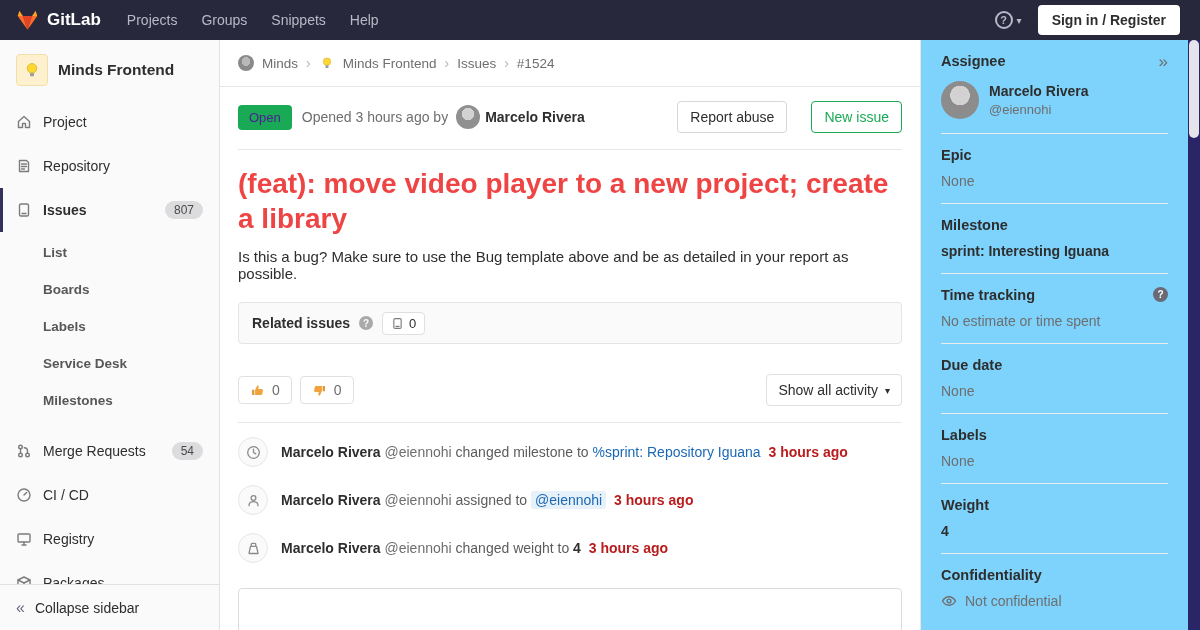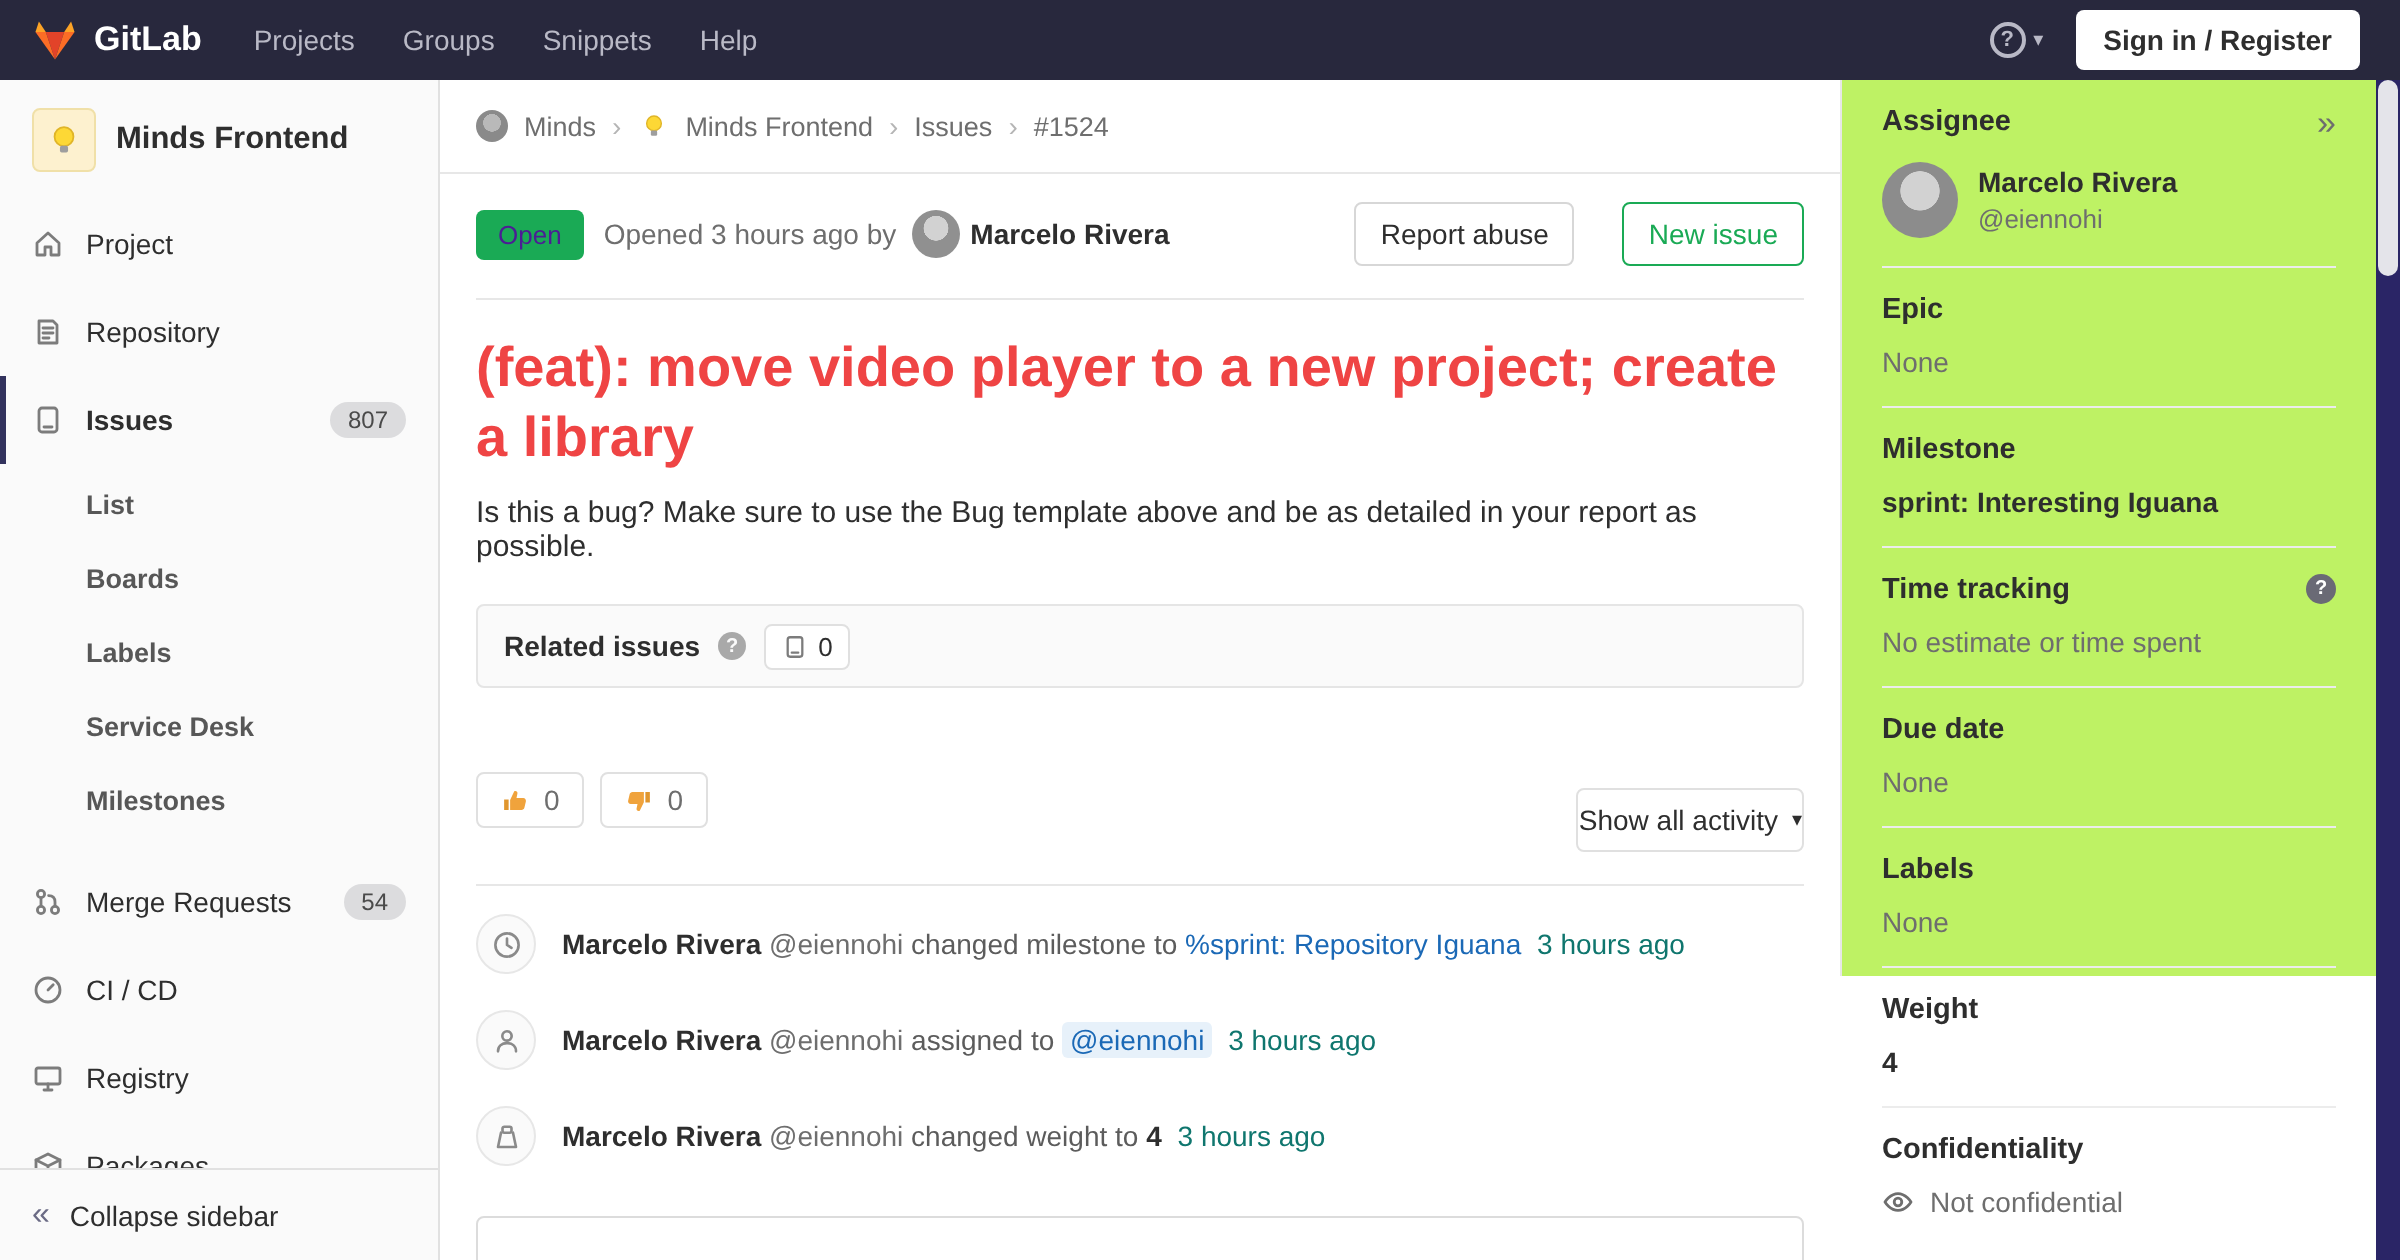"Assignee" .rightbar { background: #bef264 -> #7dd3fc; height: 448px -> 590px }
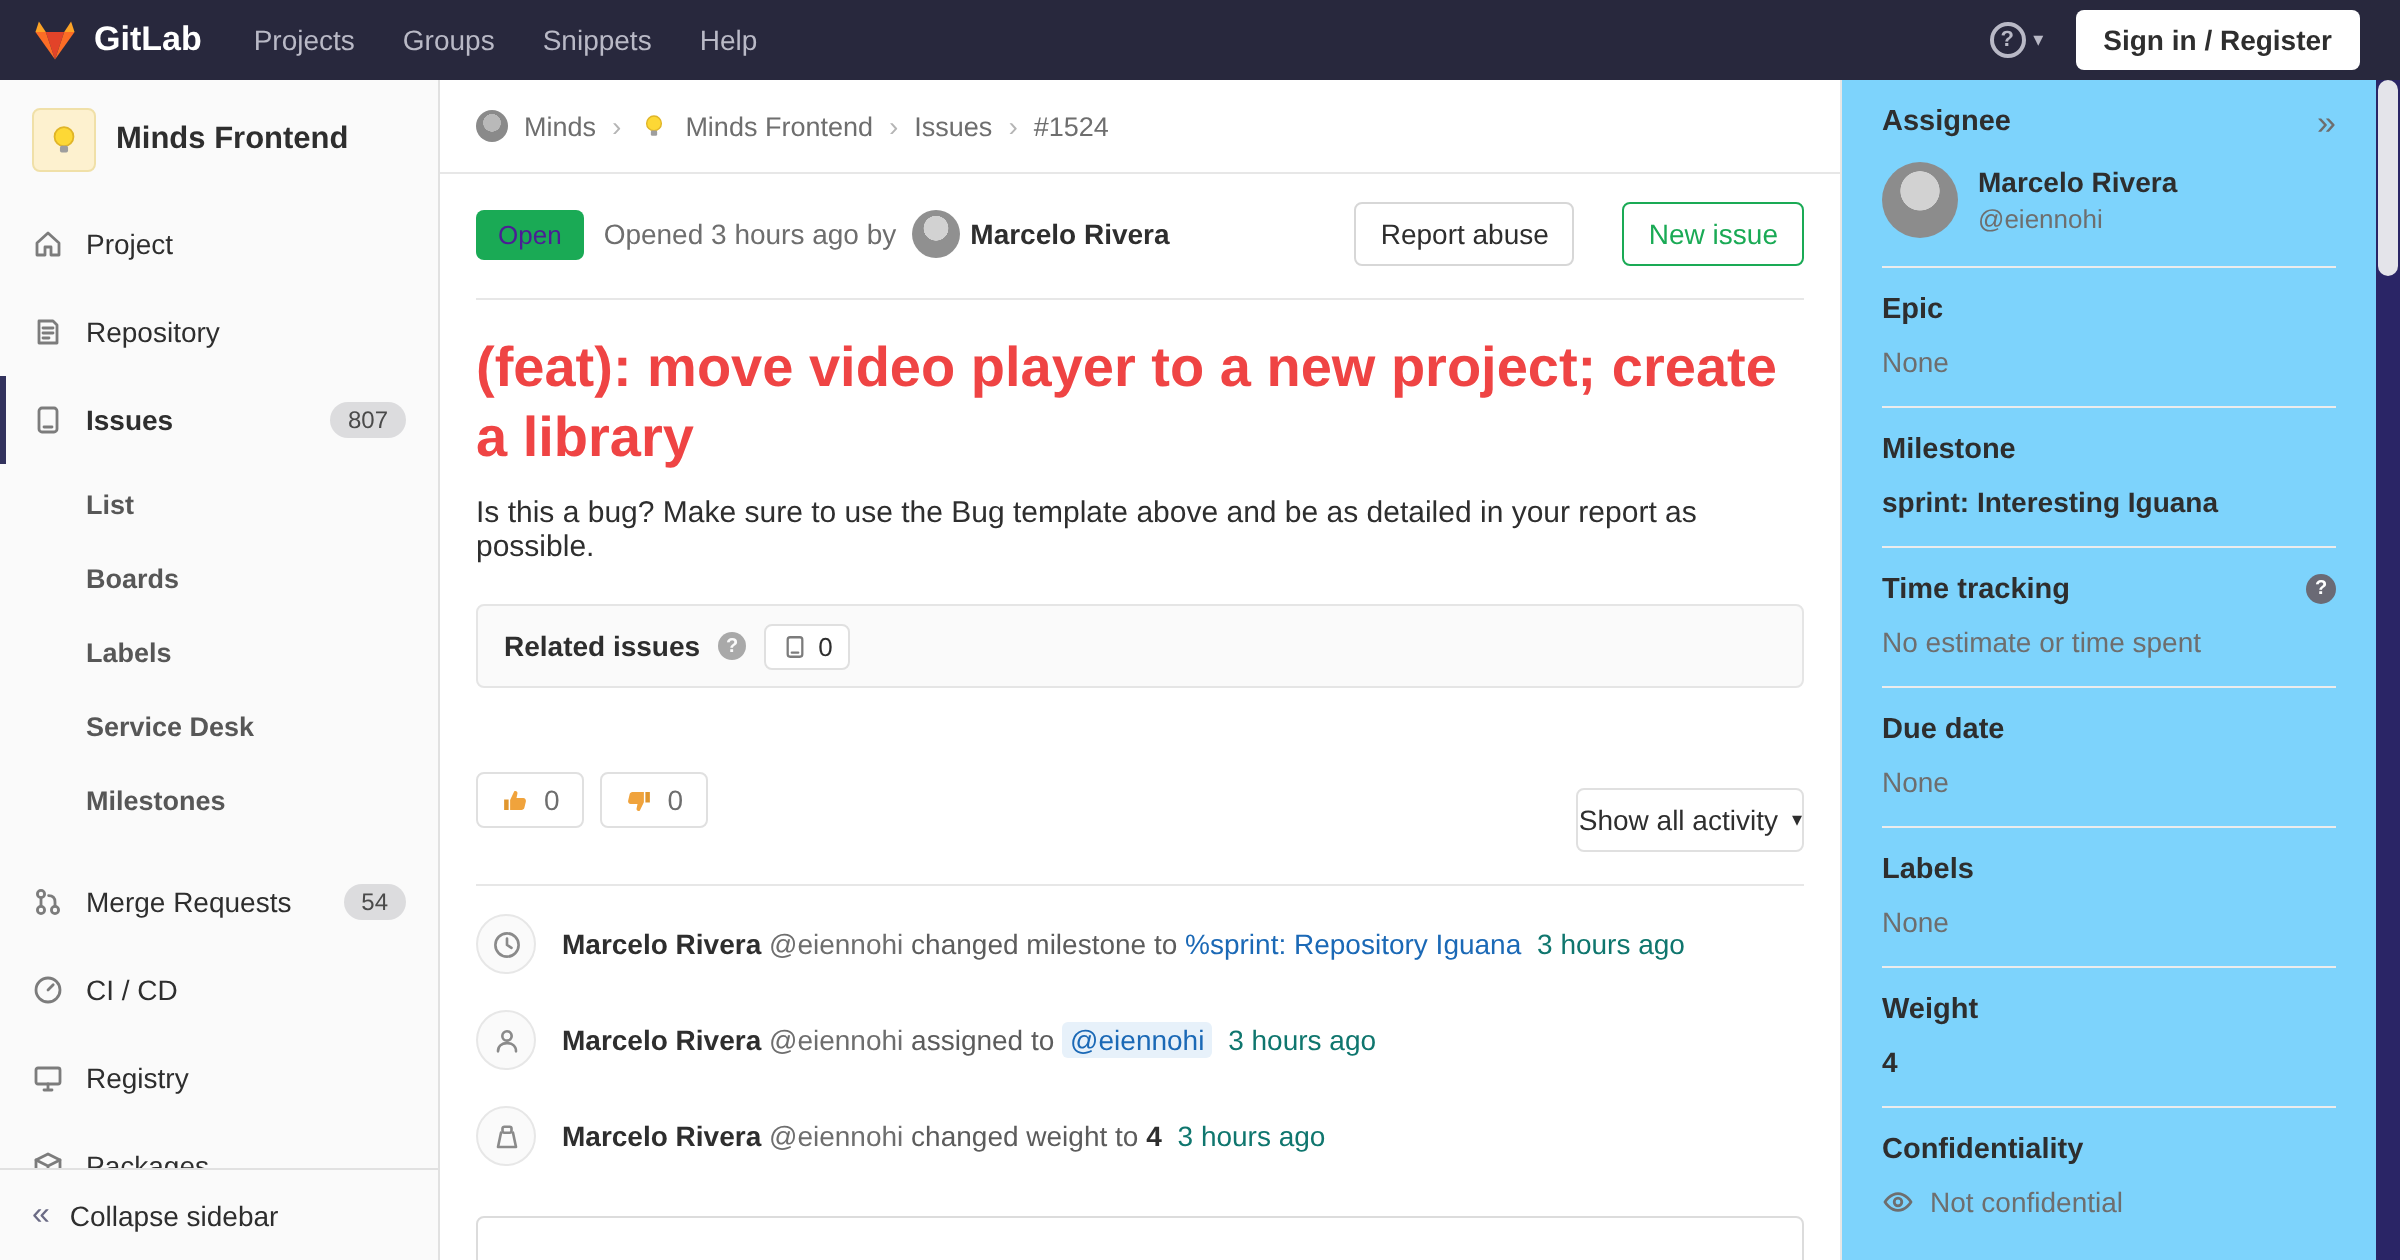"Show all activity" .activity-dropdown { margin-top: 20px -> none; padding: 7px 0 -> 7px 11px }
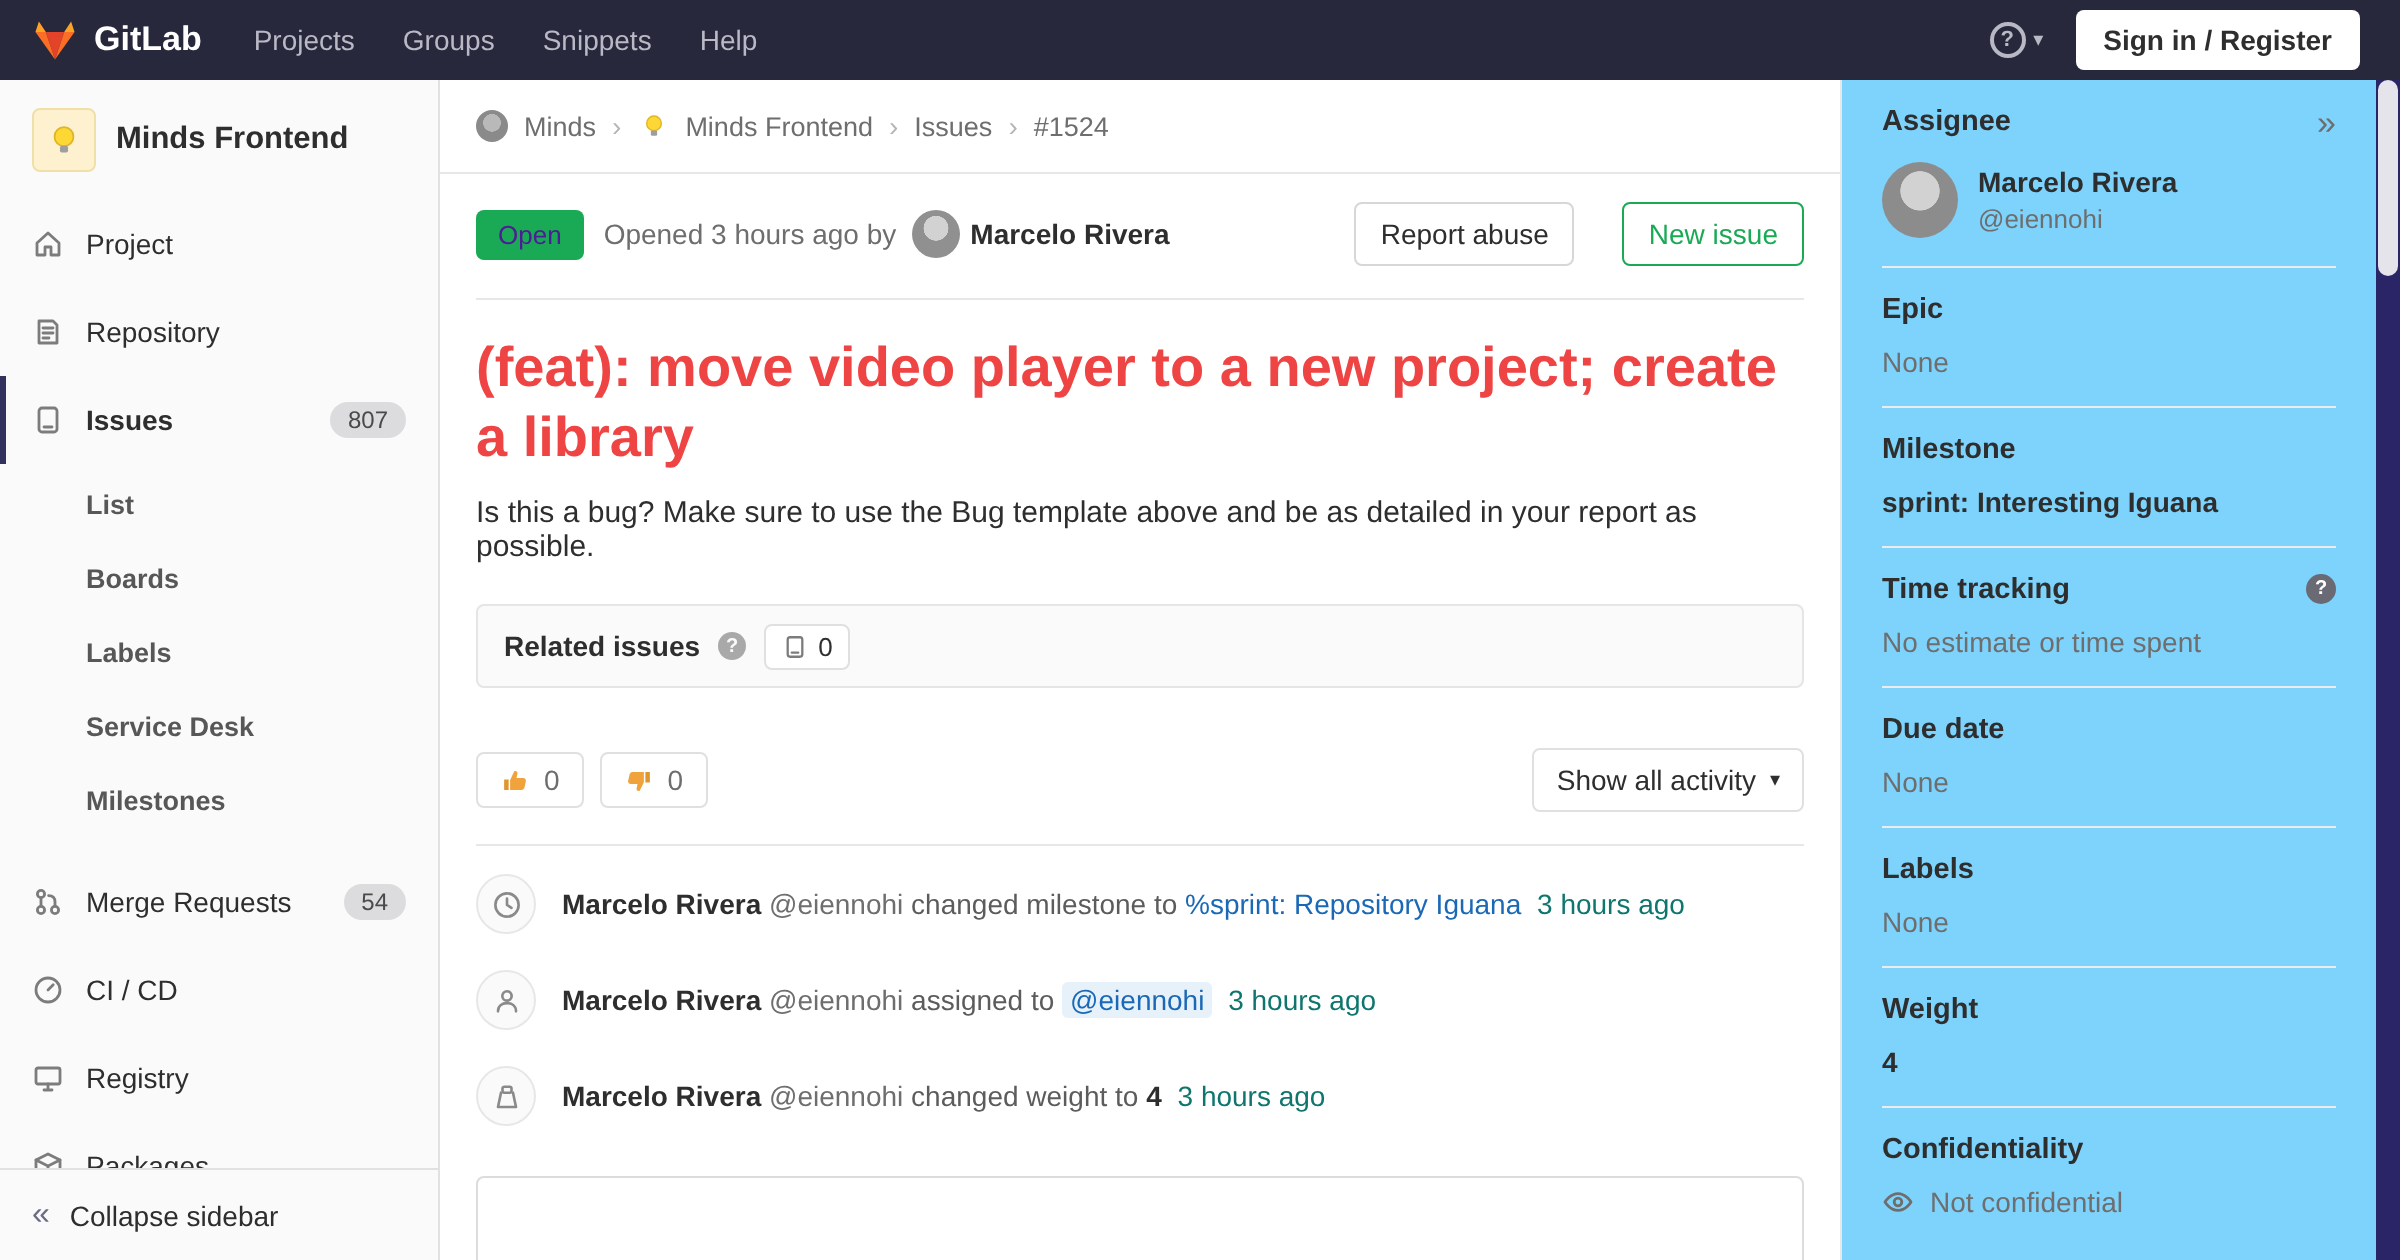"3 hours ago" .note-time { color: #0f766e -> #b91c1c; font-weight: none -> bold }
